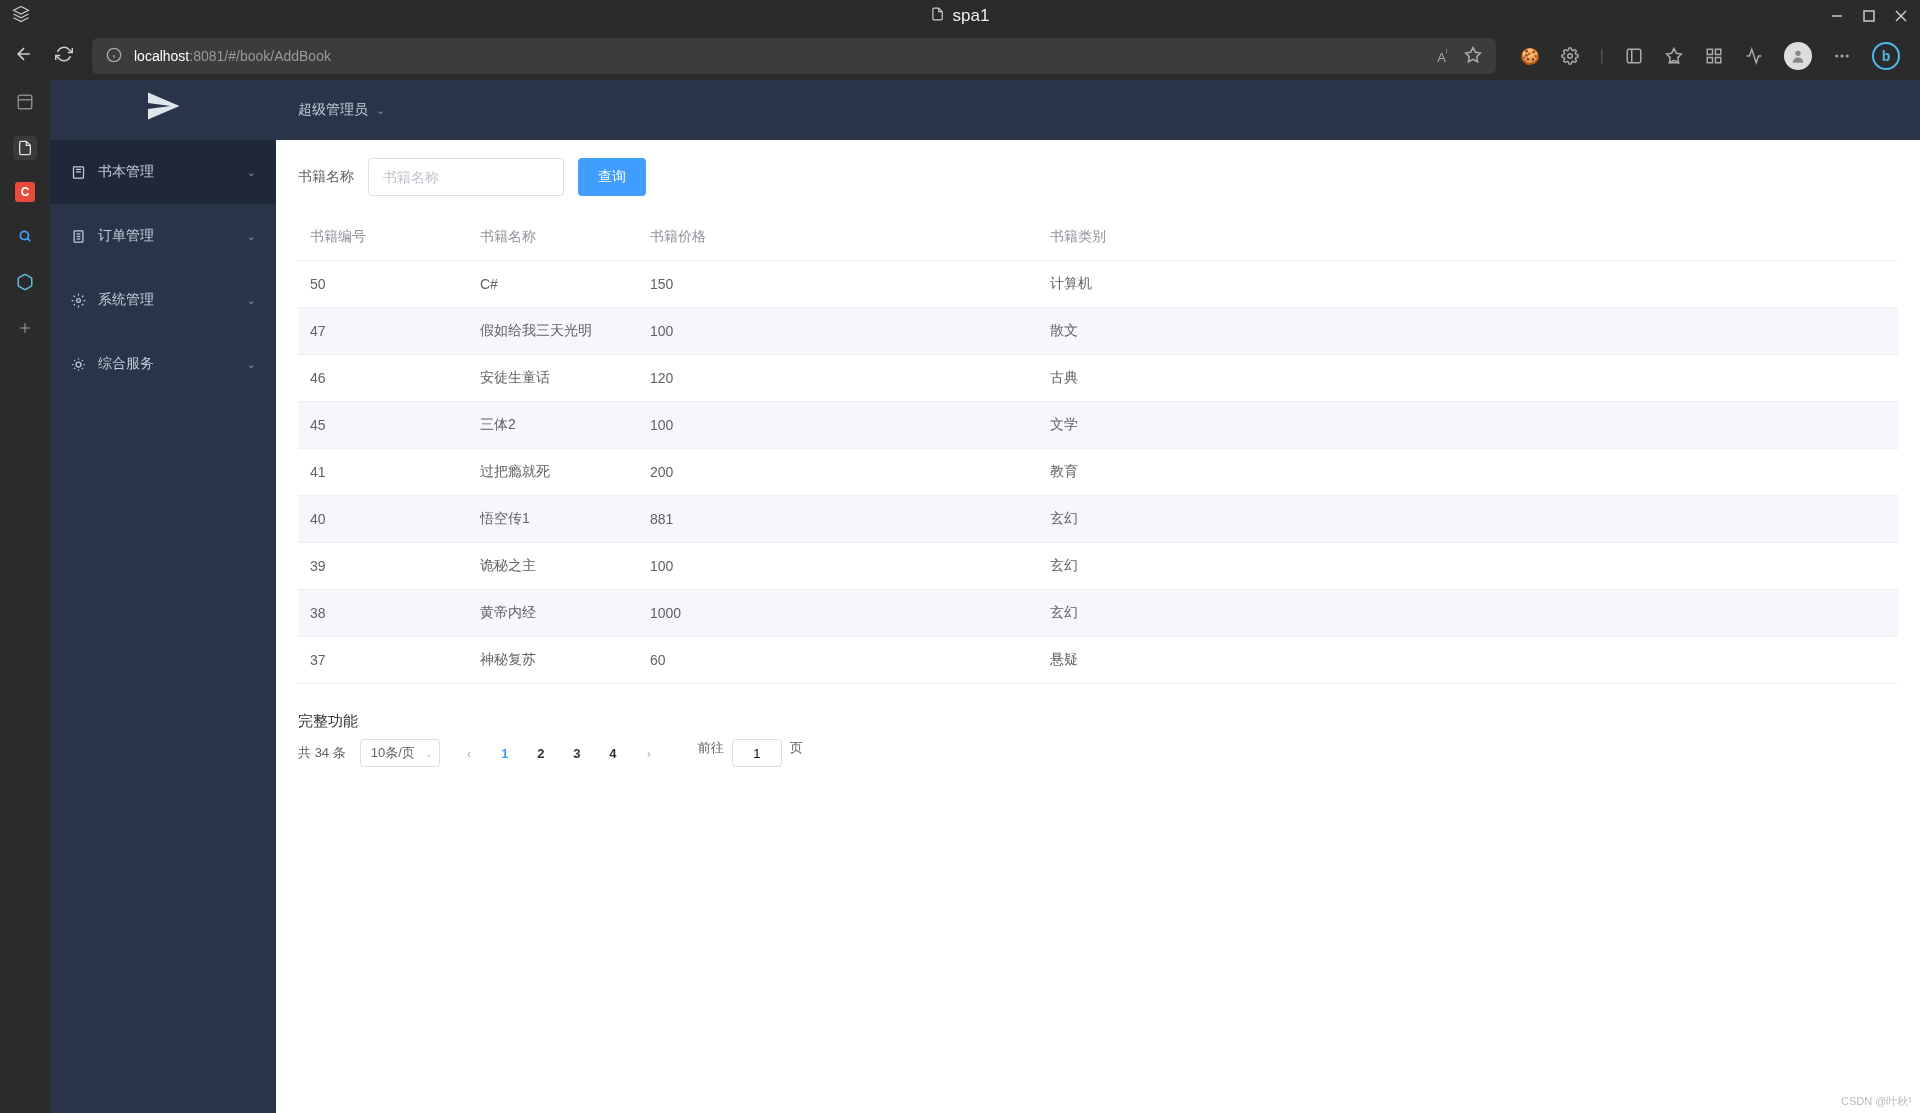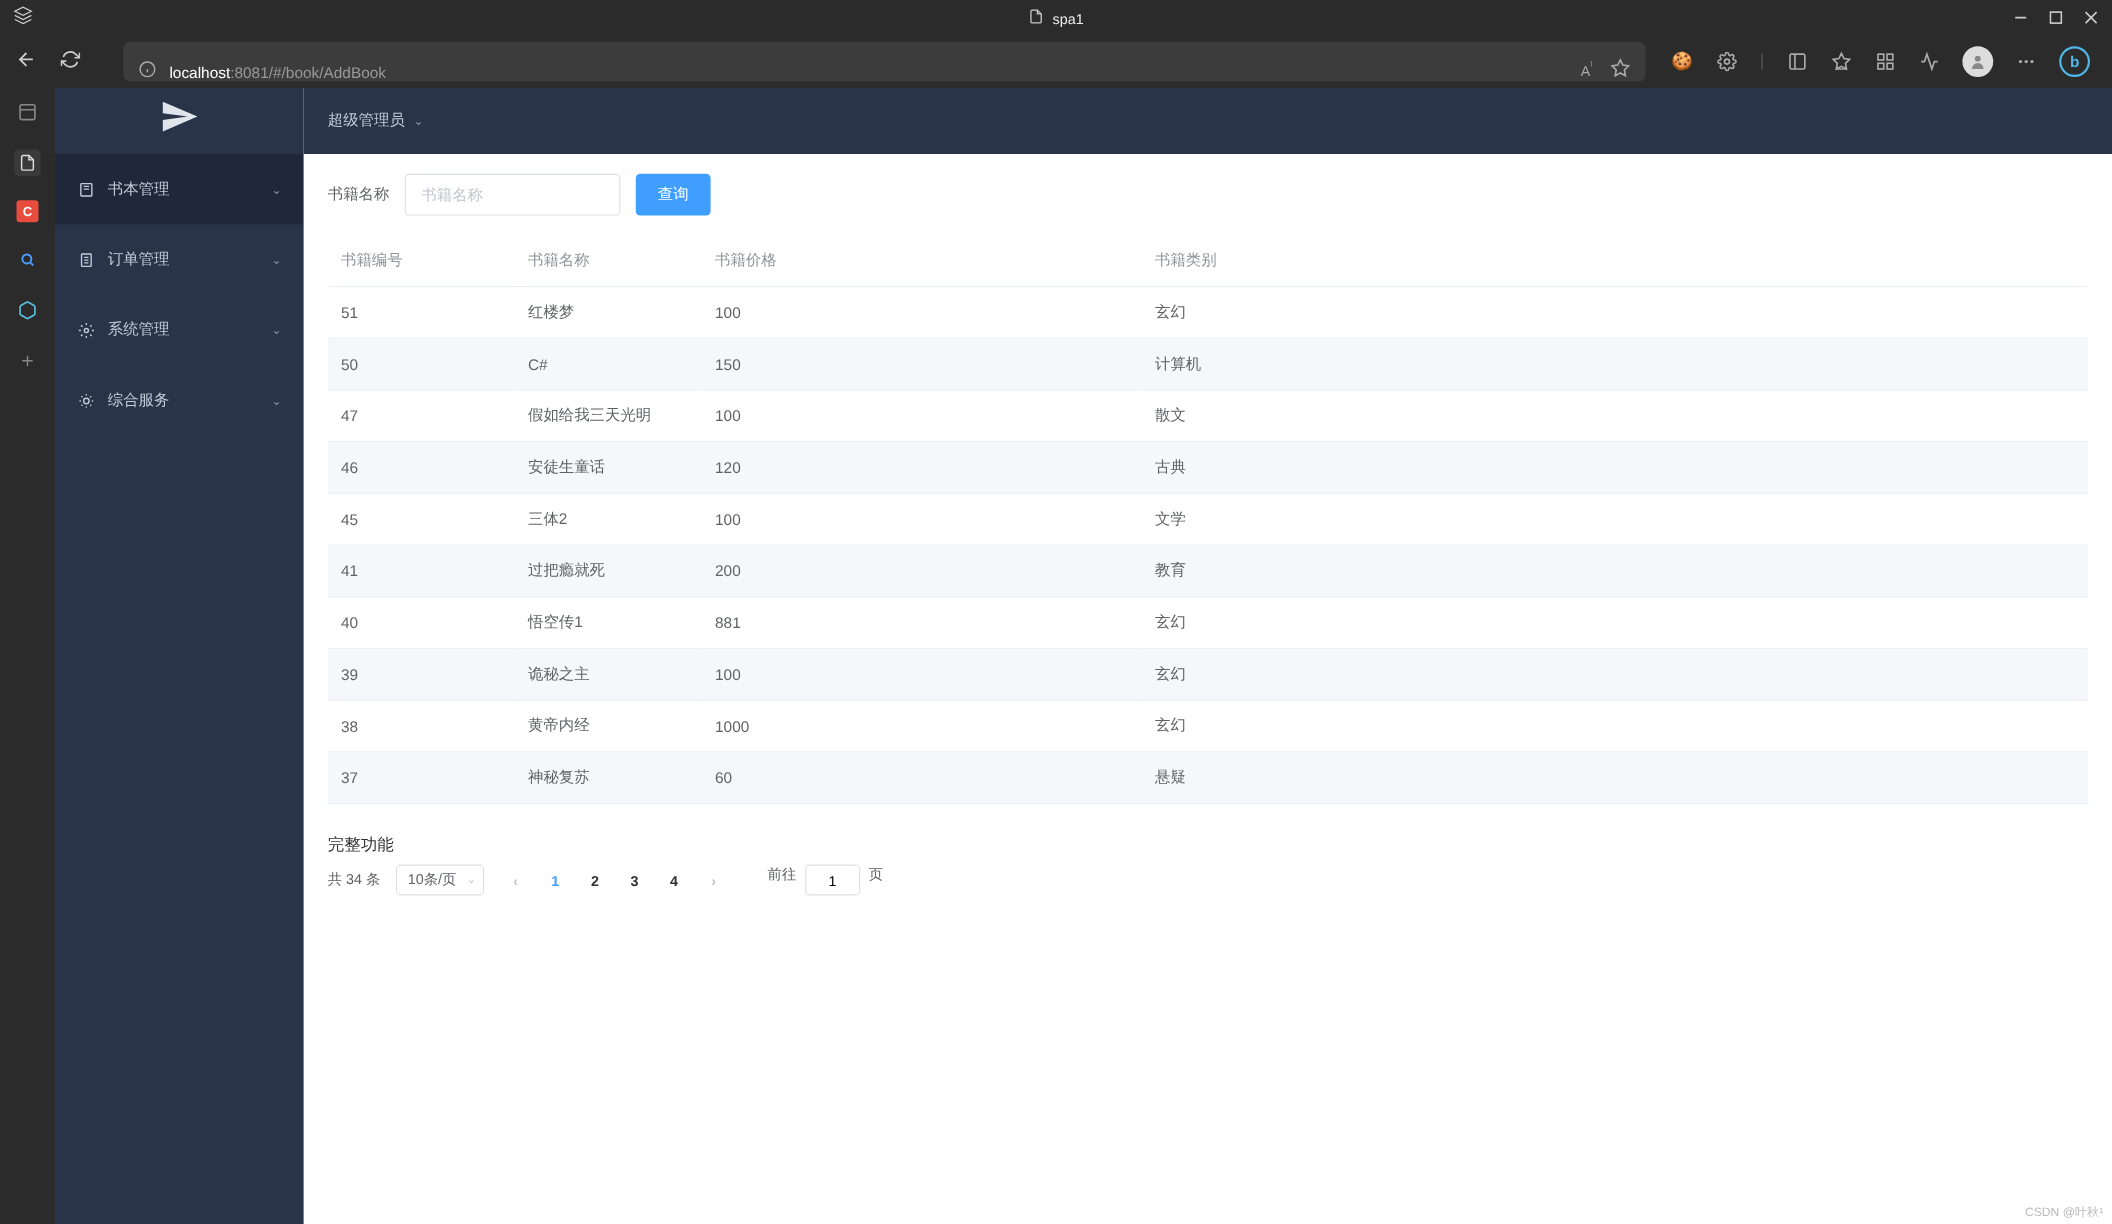"spa1" .chrome-tab { align-items: flex-end -> flex-start; font-size: 13px -> 17px }
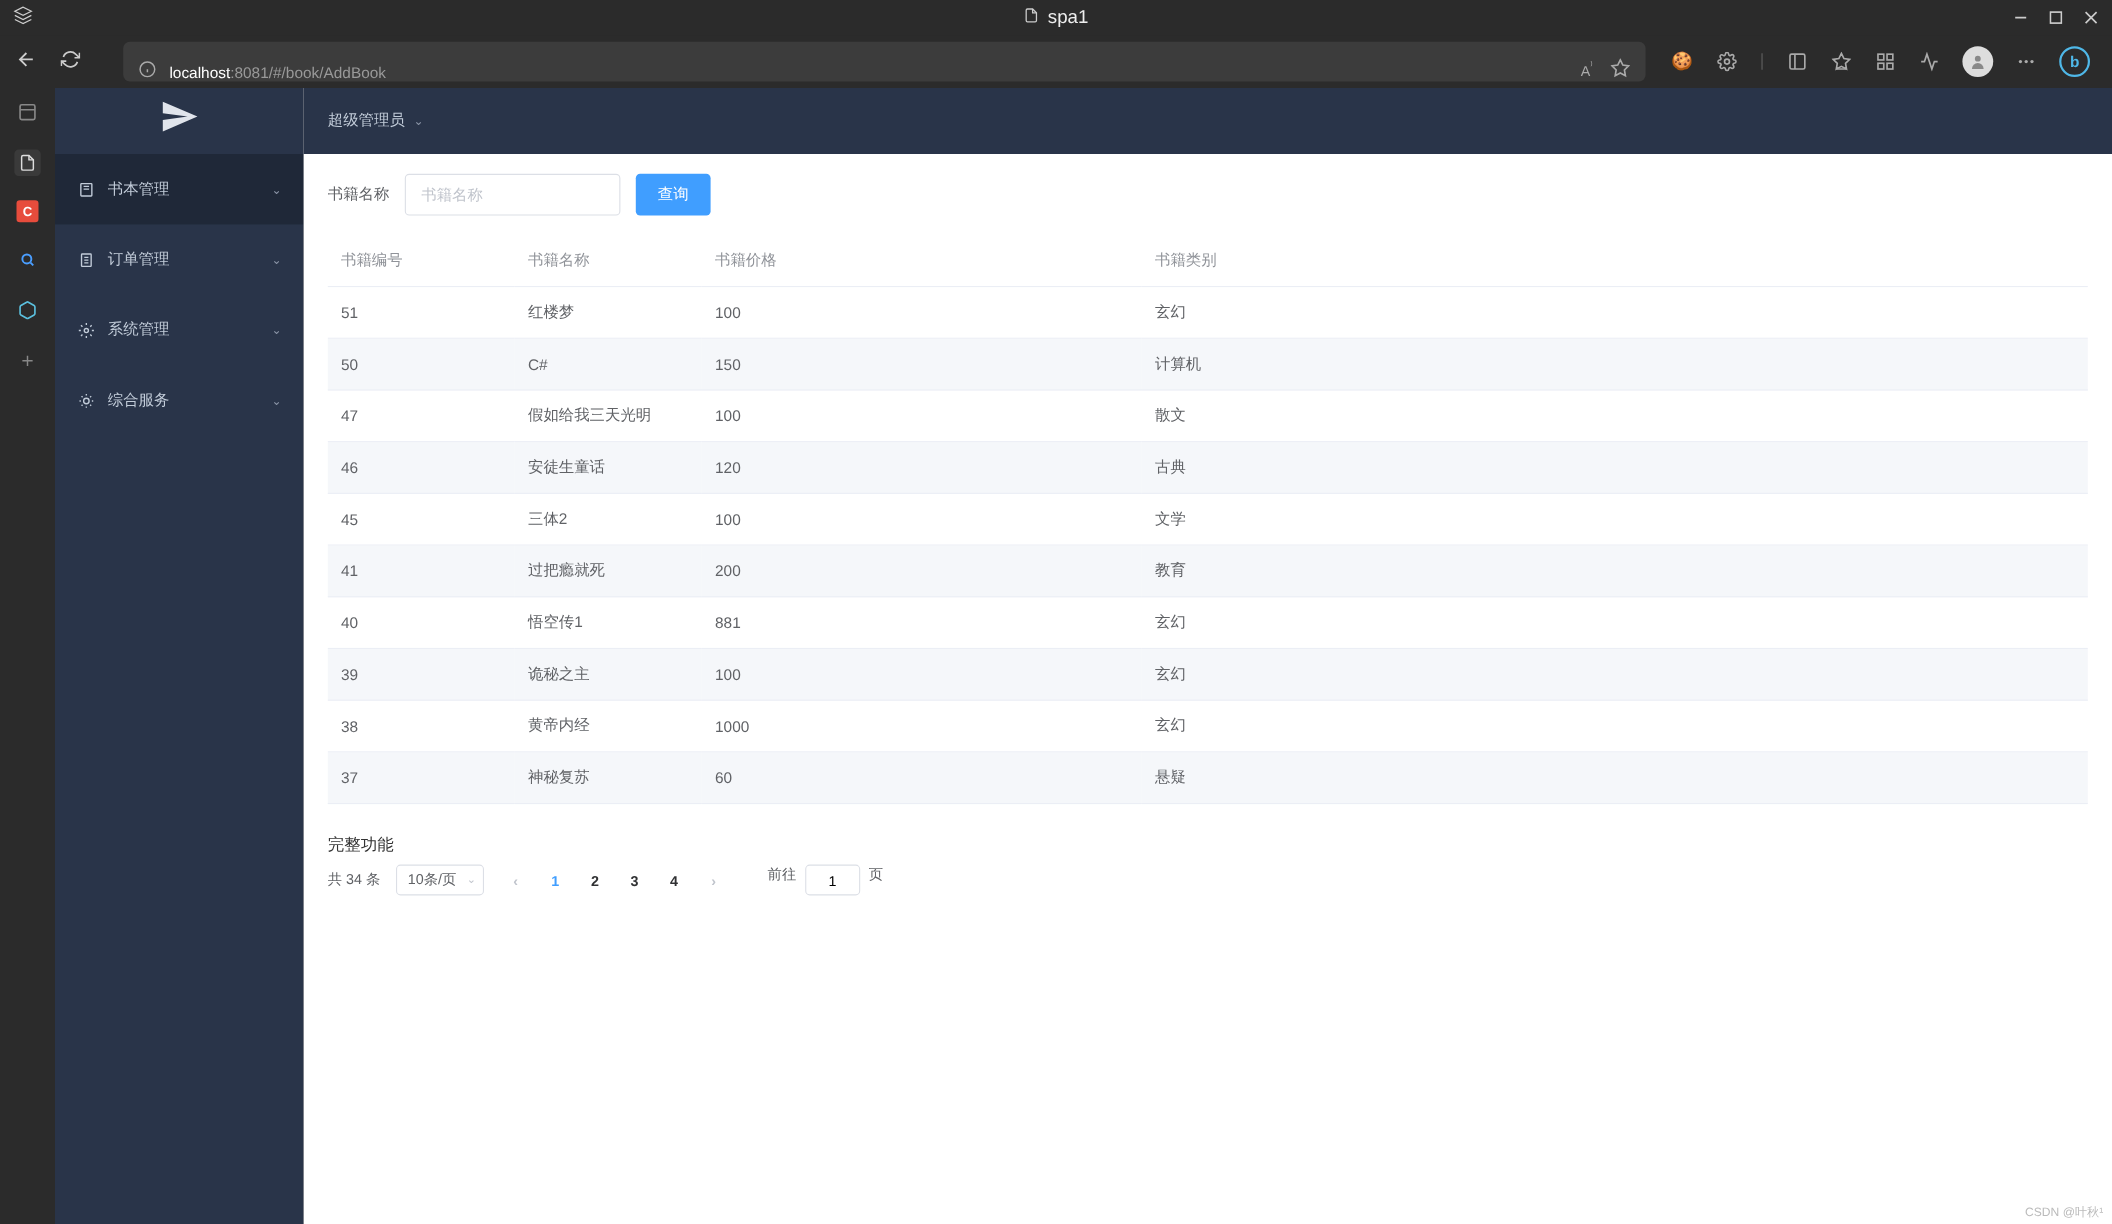"localhost:8081/#/book/AddBook" .url-bar { align-items: flex-end -> center; margin-left: 20px -> none }
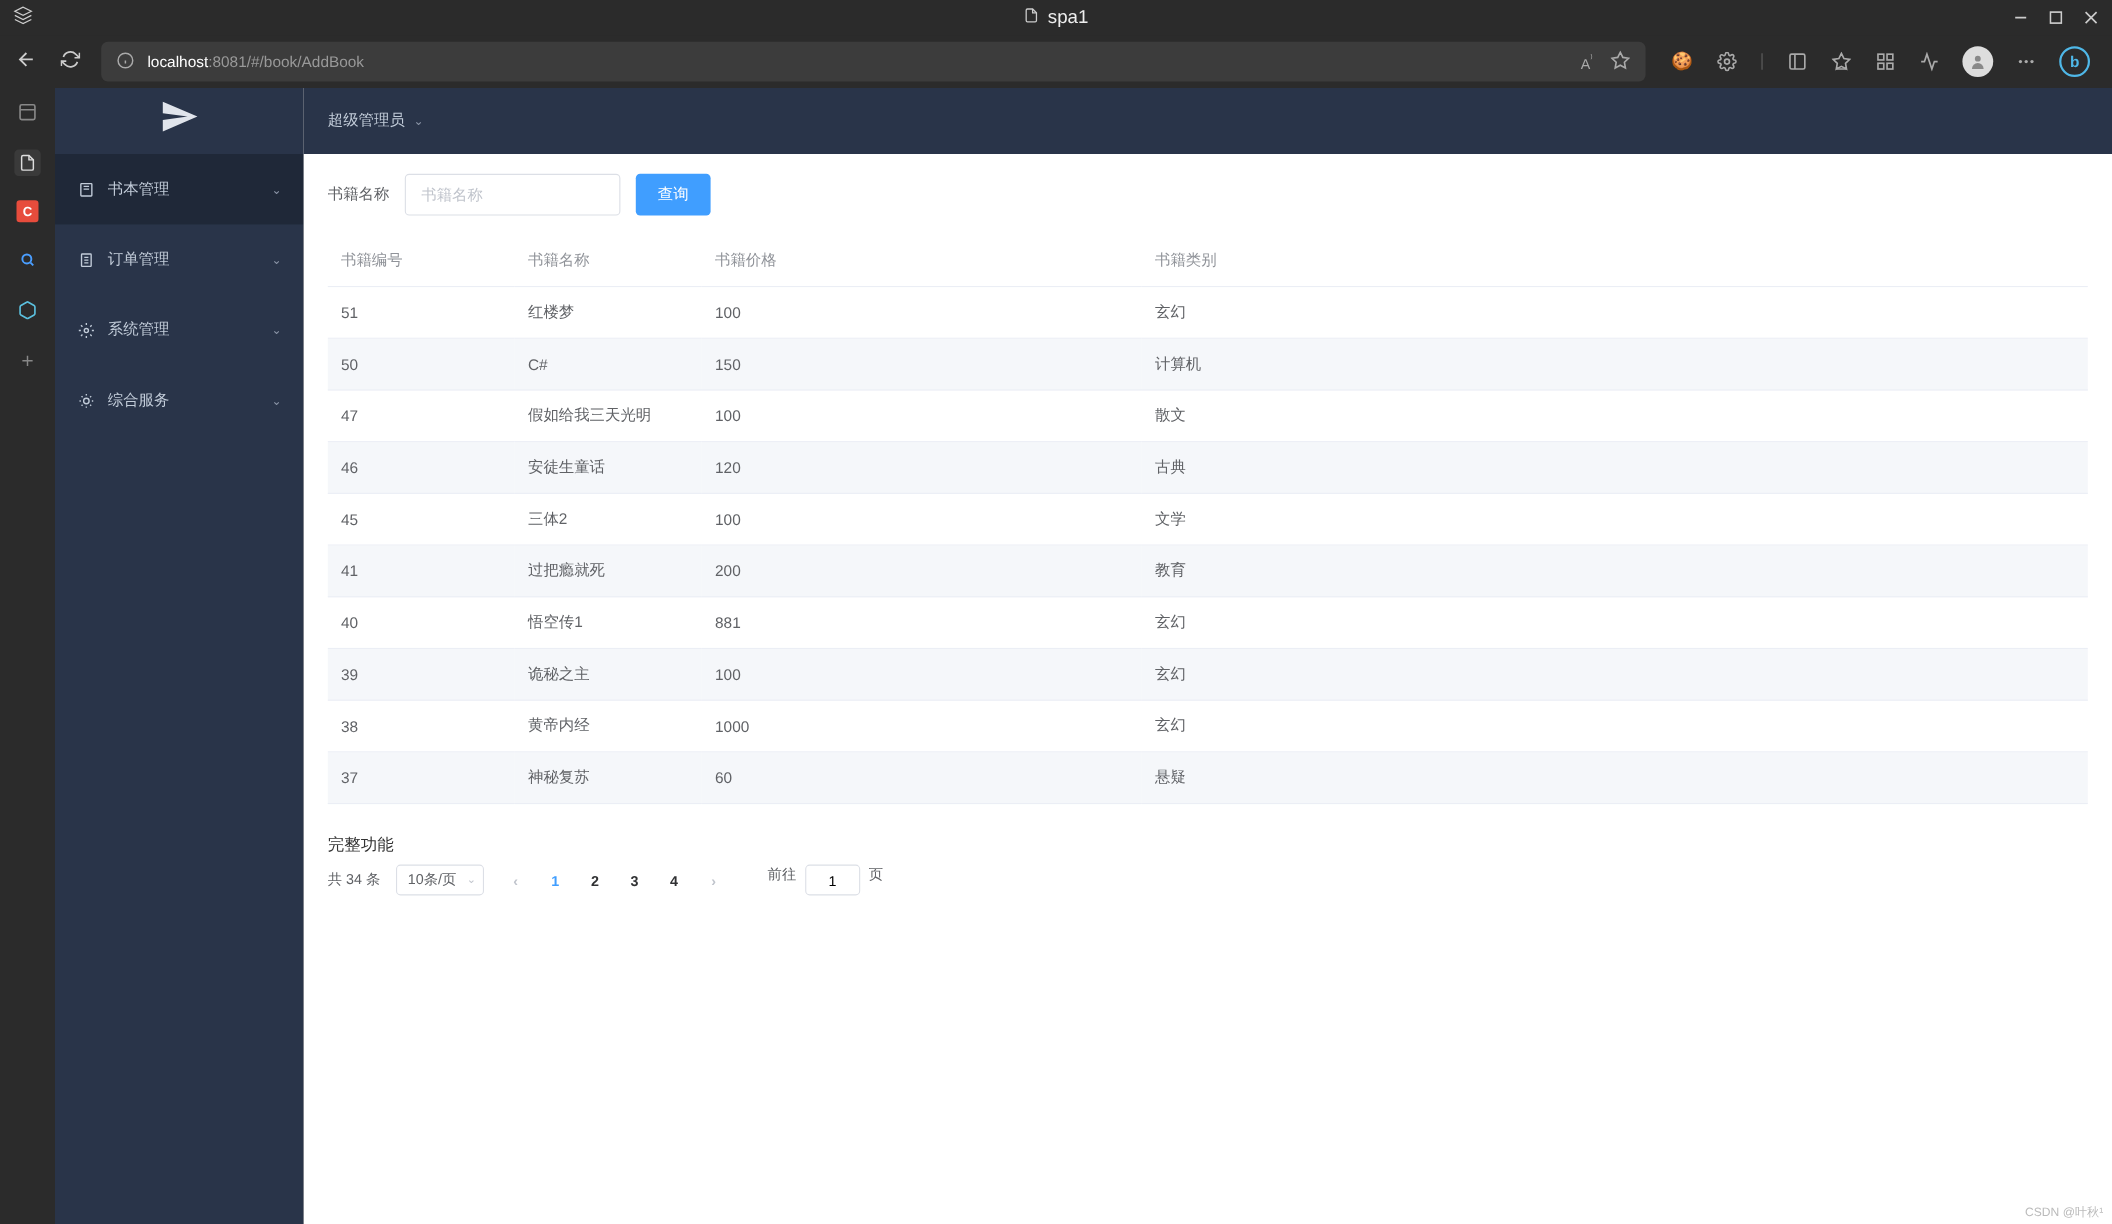"51" tr { html: <tr> <td>51</td> <td>红楼梦</td> <td>100</td> <td>玄幻</td> </tr> -> none }
